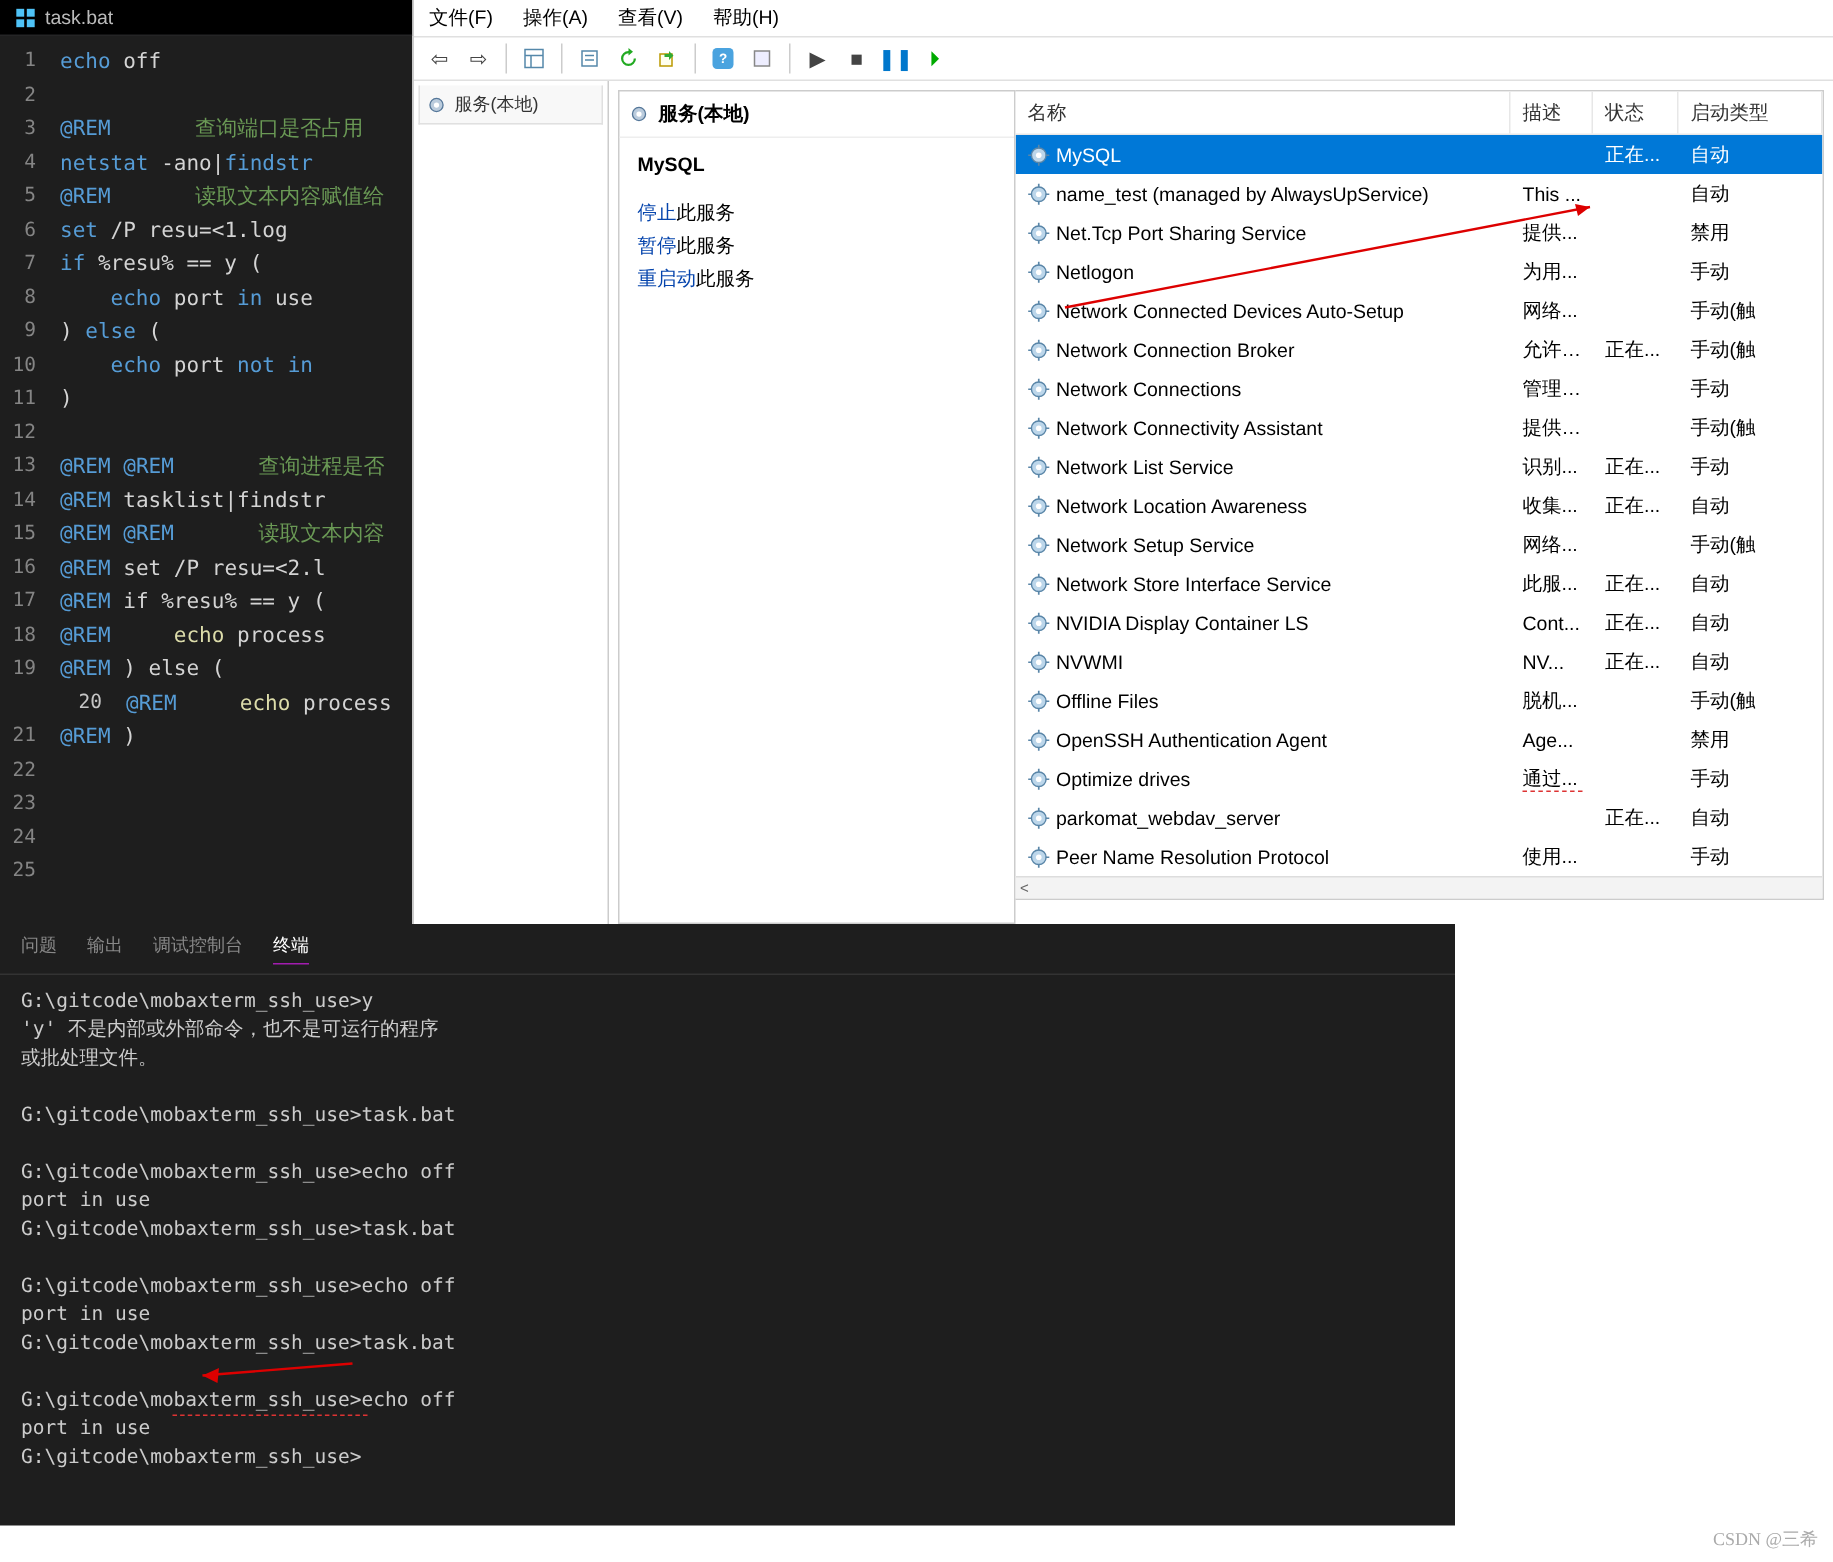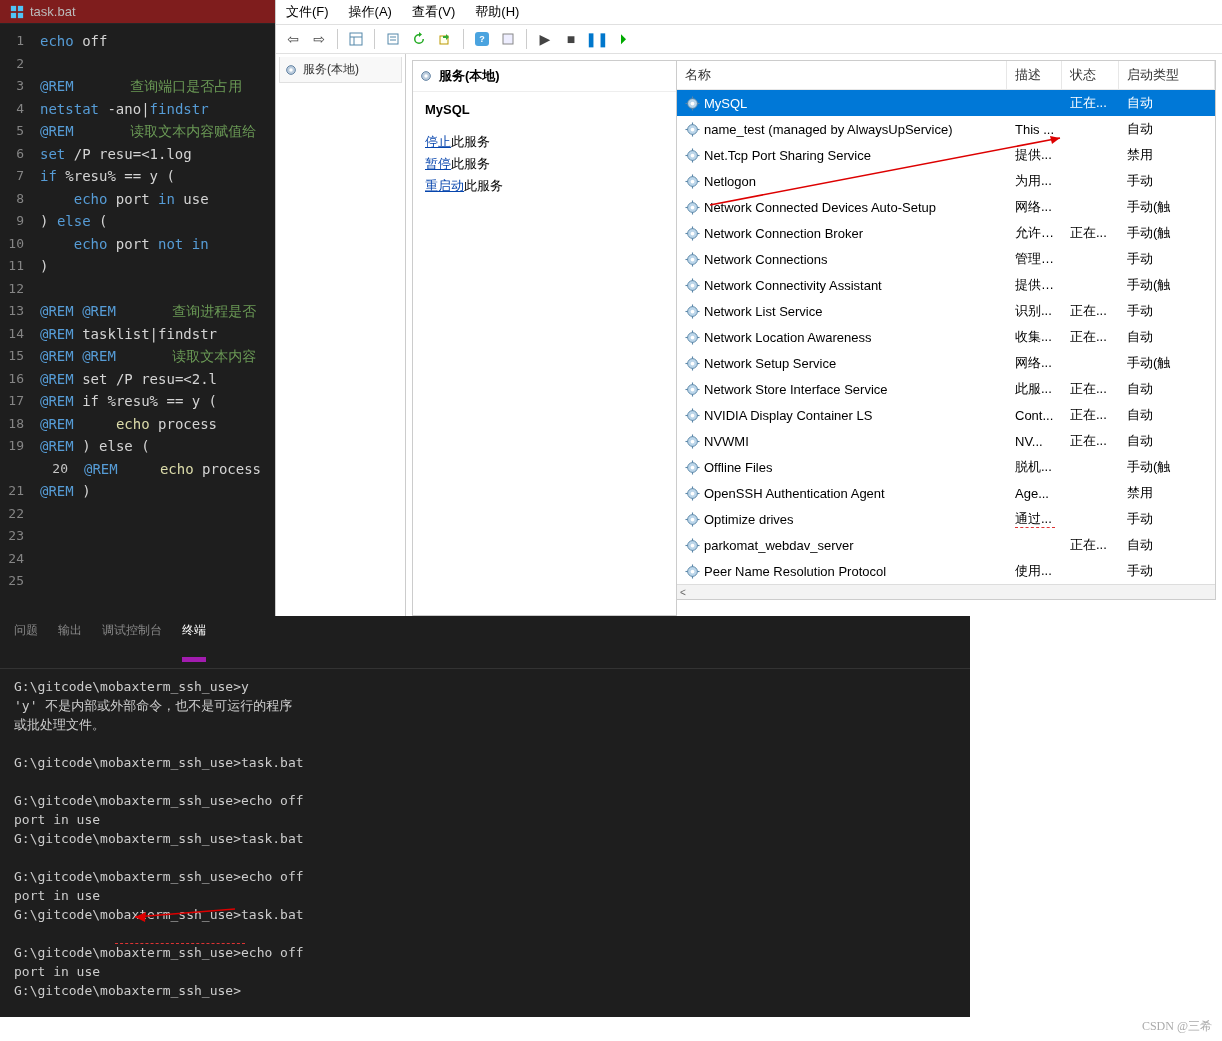"task.bat" .vscode-tab { background: #7f1d1d -> #000000 }
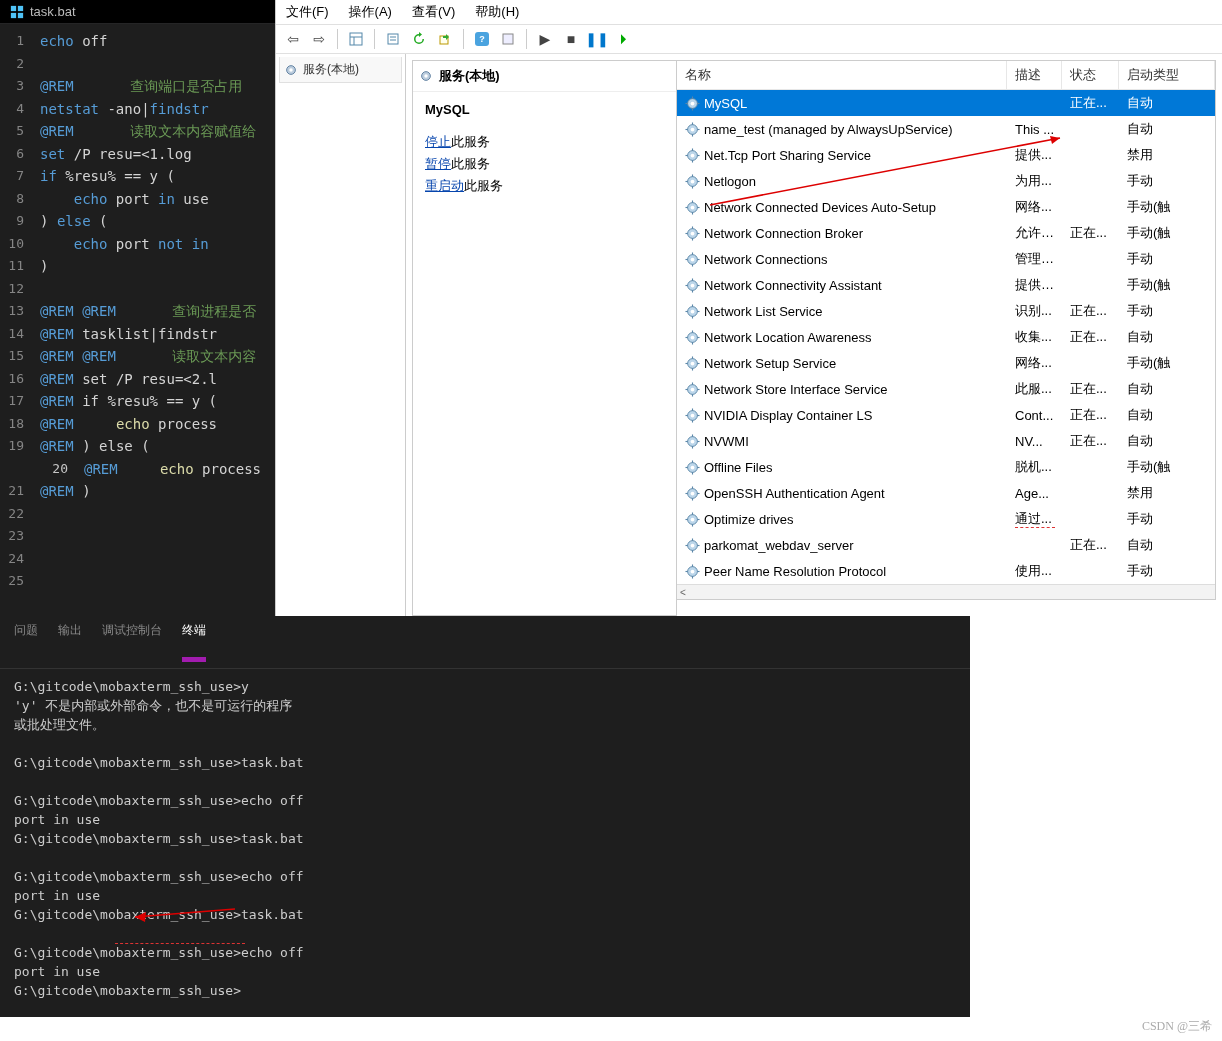"停止" .svclink { text-decoration: underline -> none }
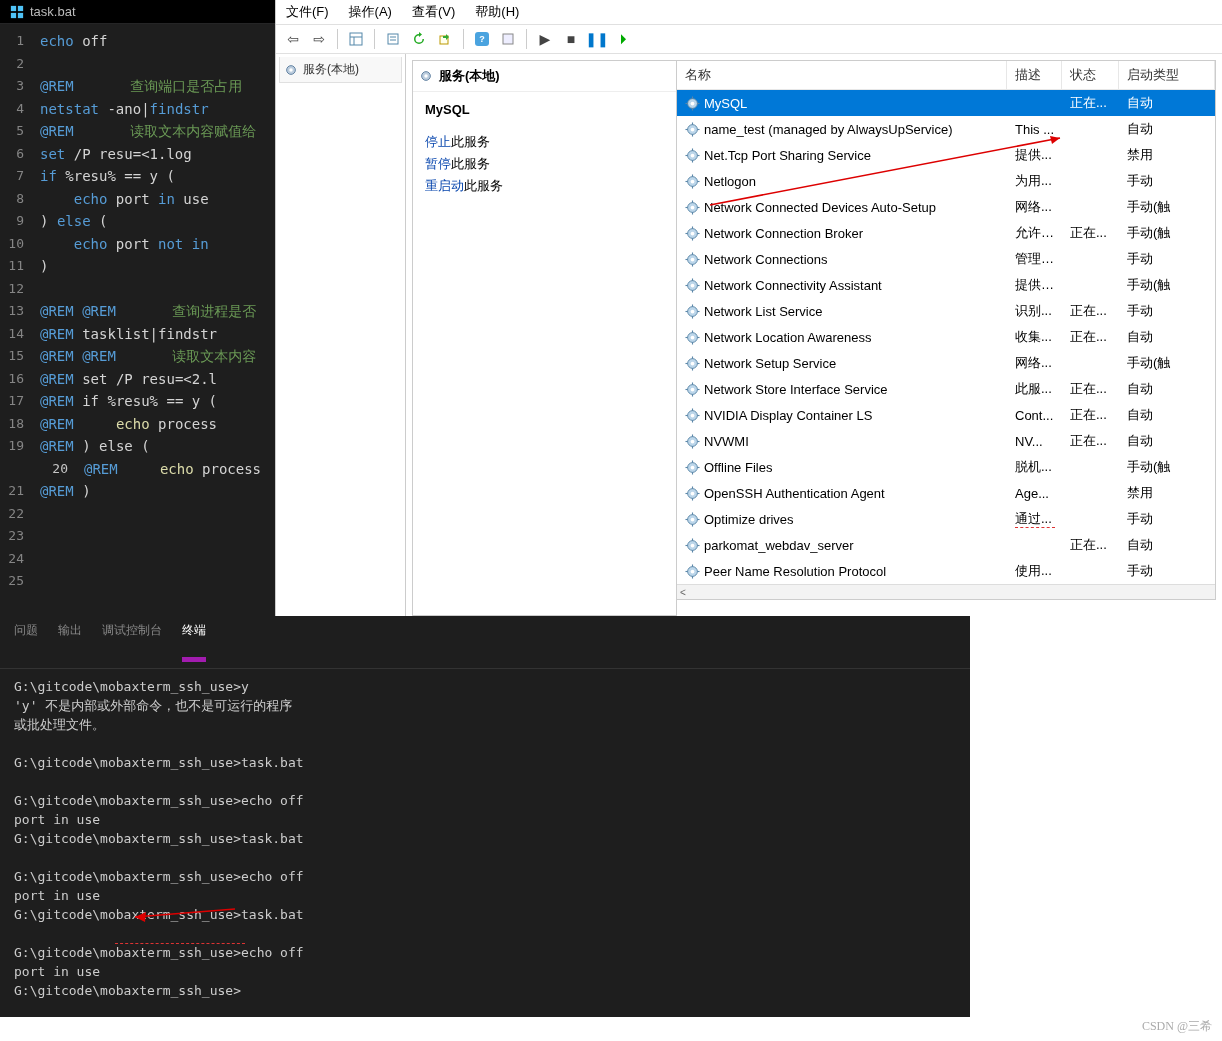"终端" .term-tabs .active { border-bottom: 5px solid #a21caf -> 1px solid #a21caf; padding-bottom: 18px -> 3px }
